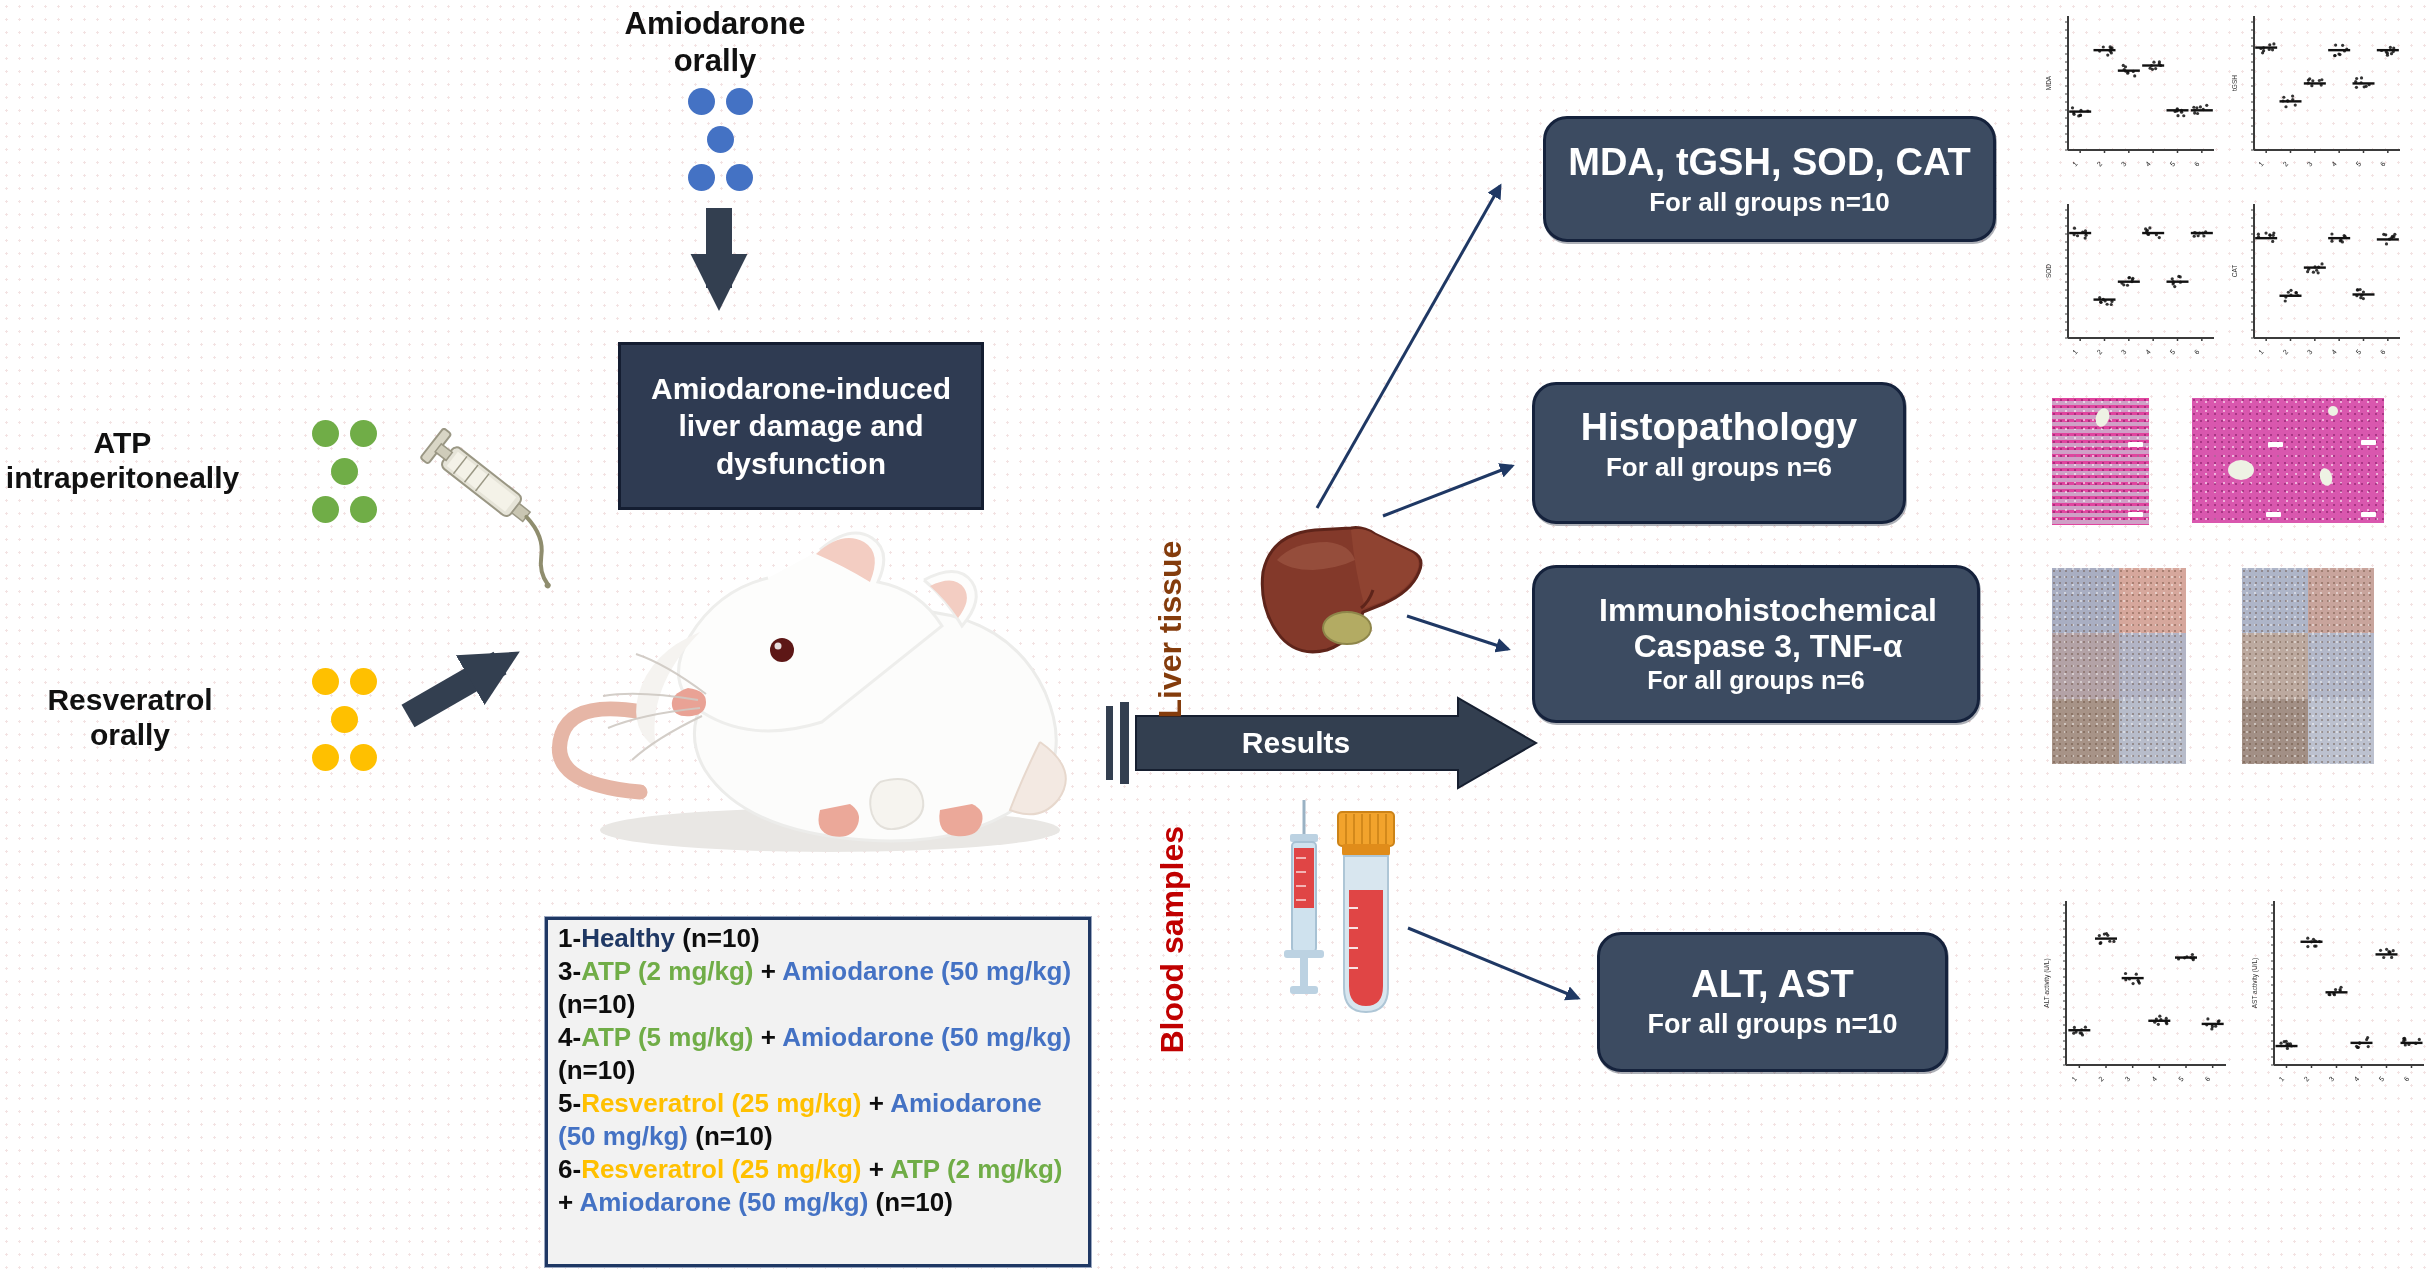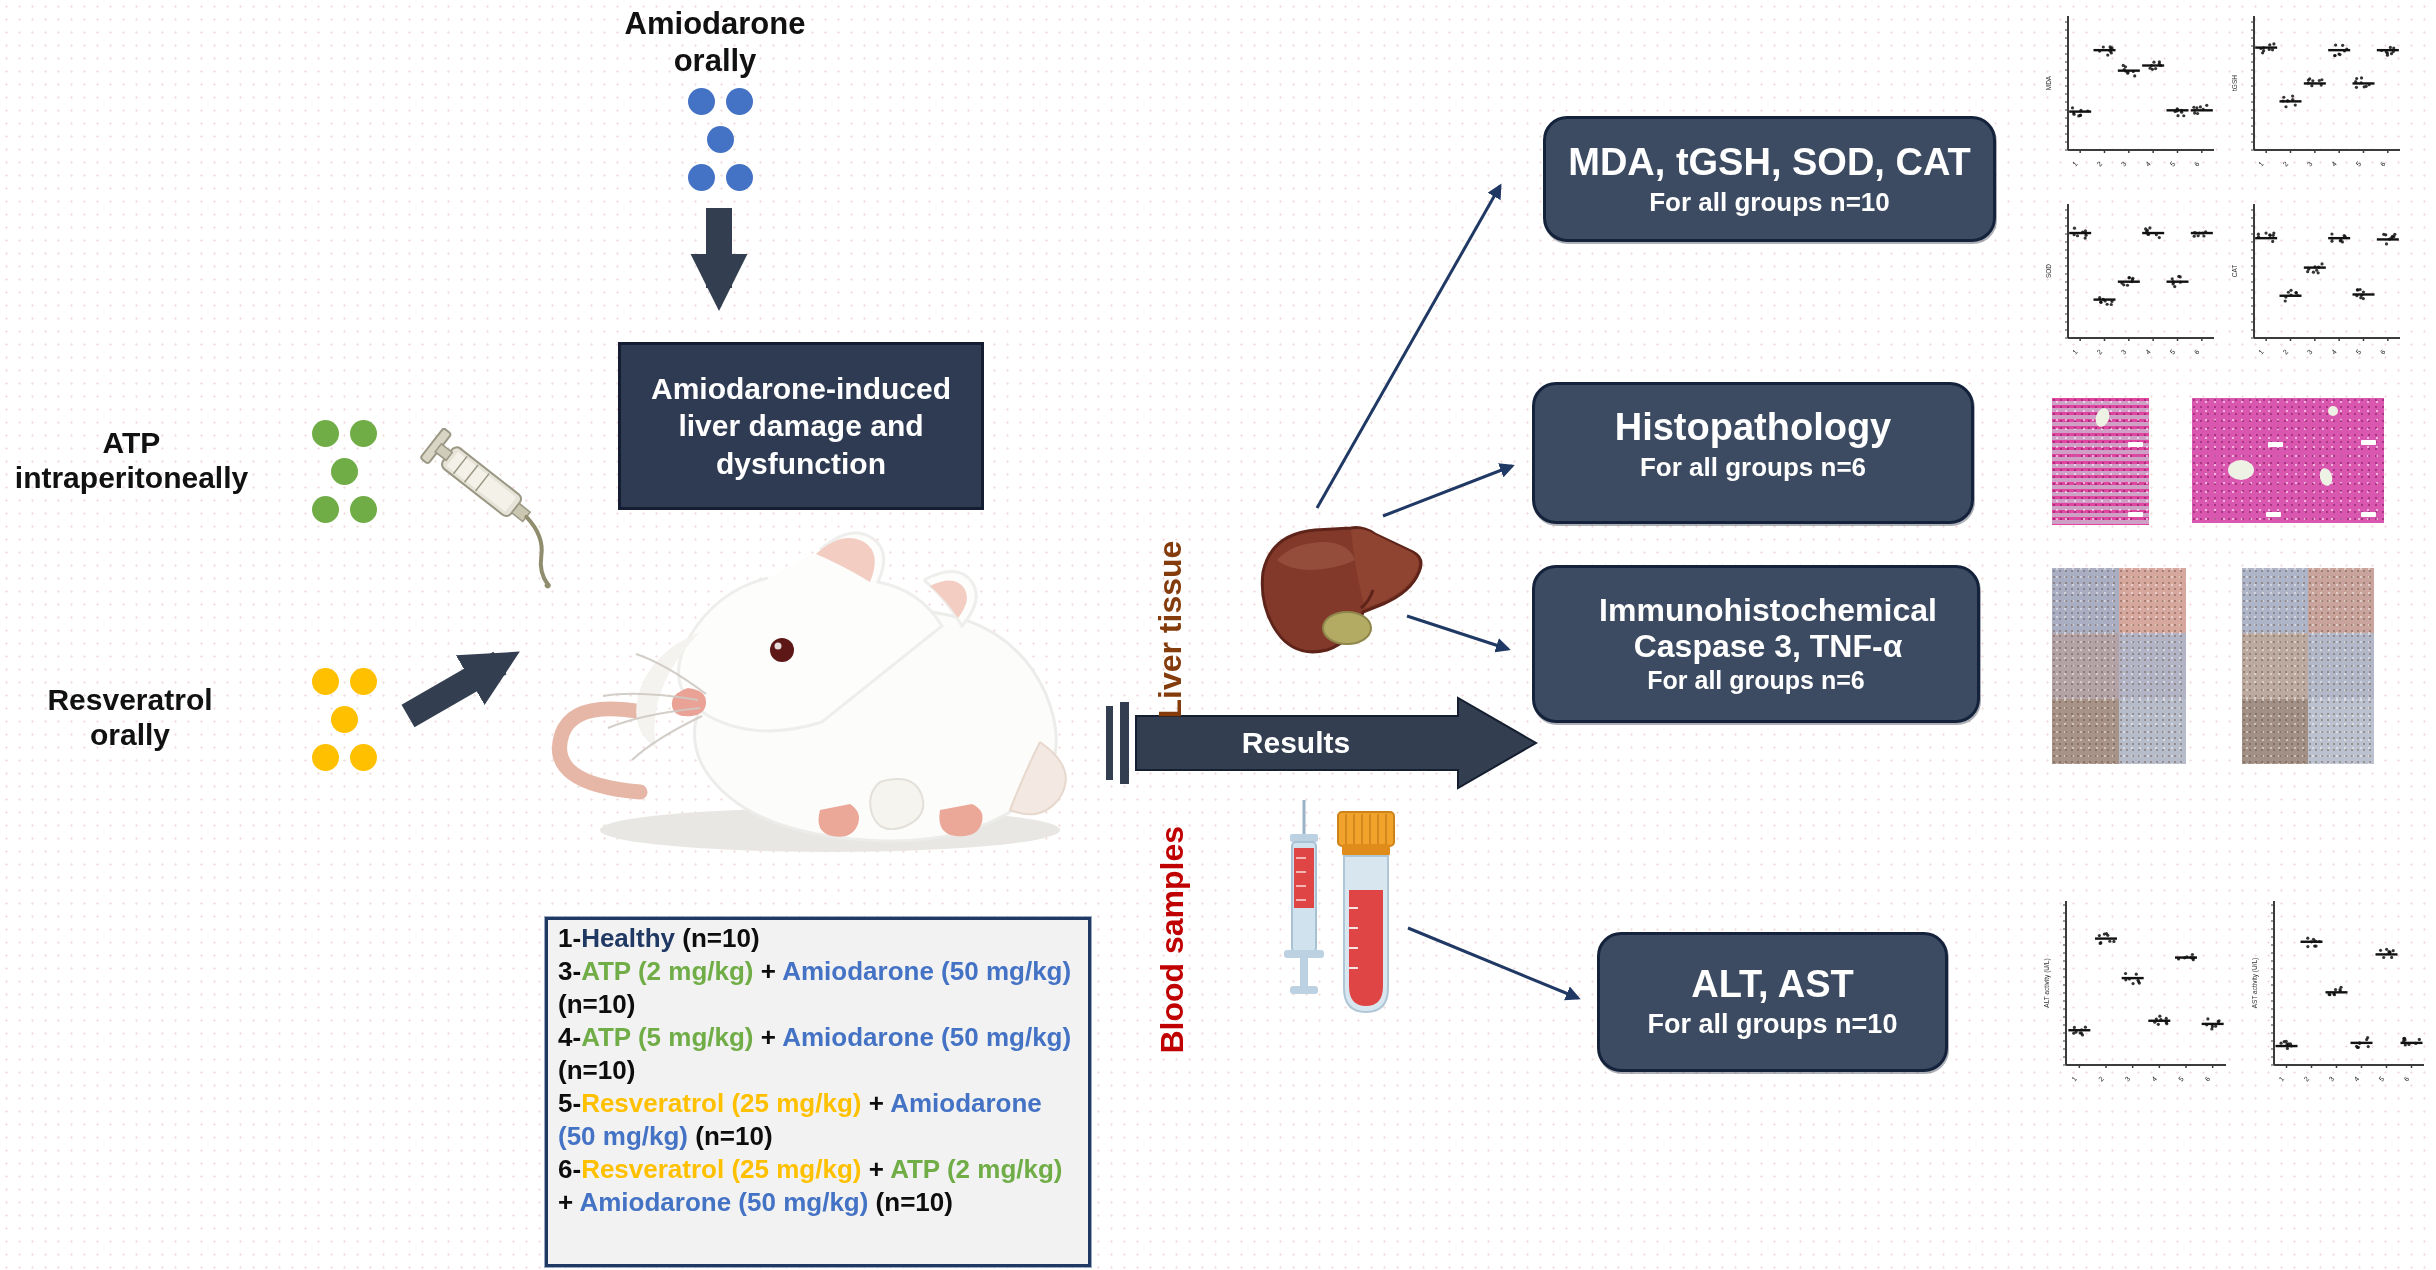"ATP" div.lbl { left: 9px -> 0 }
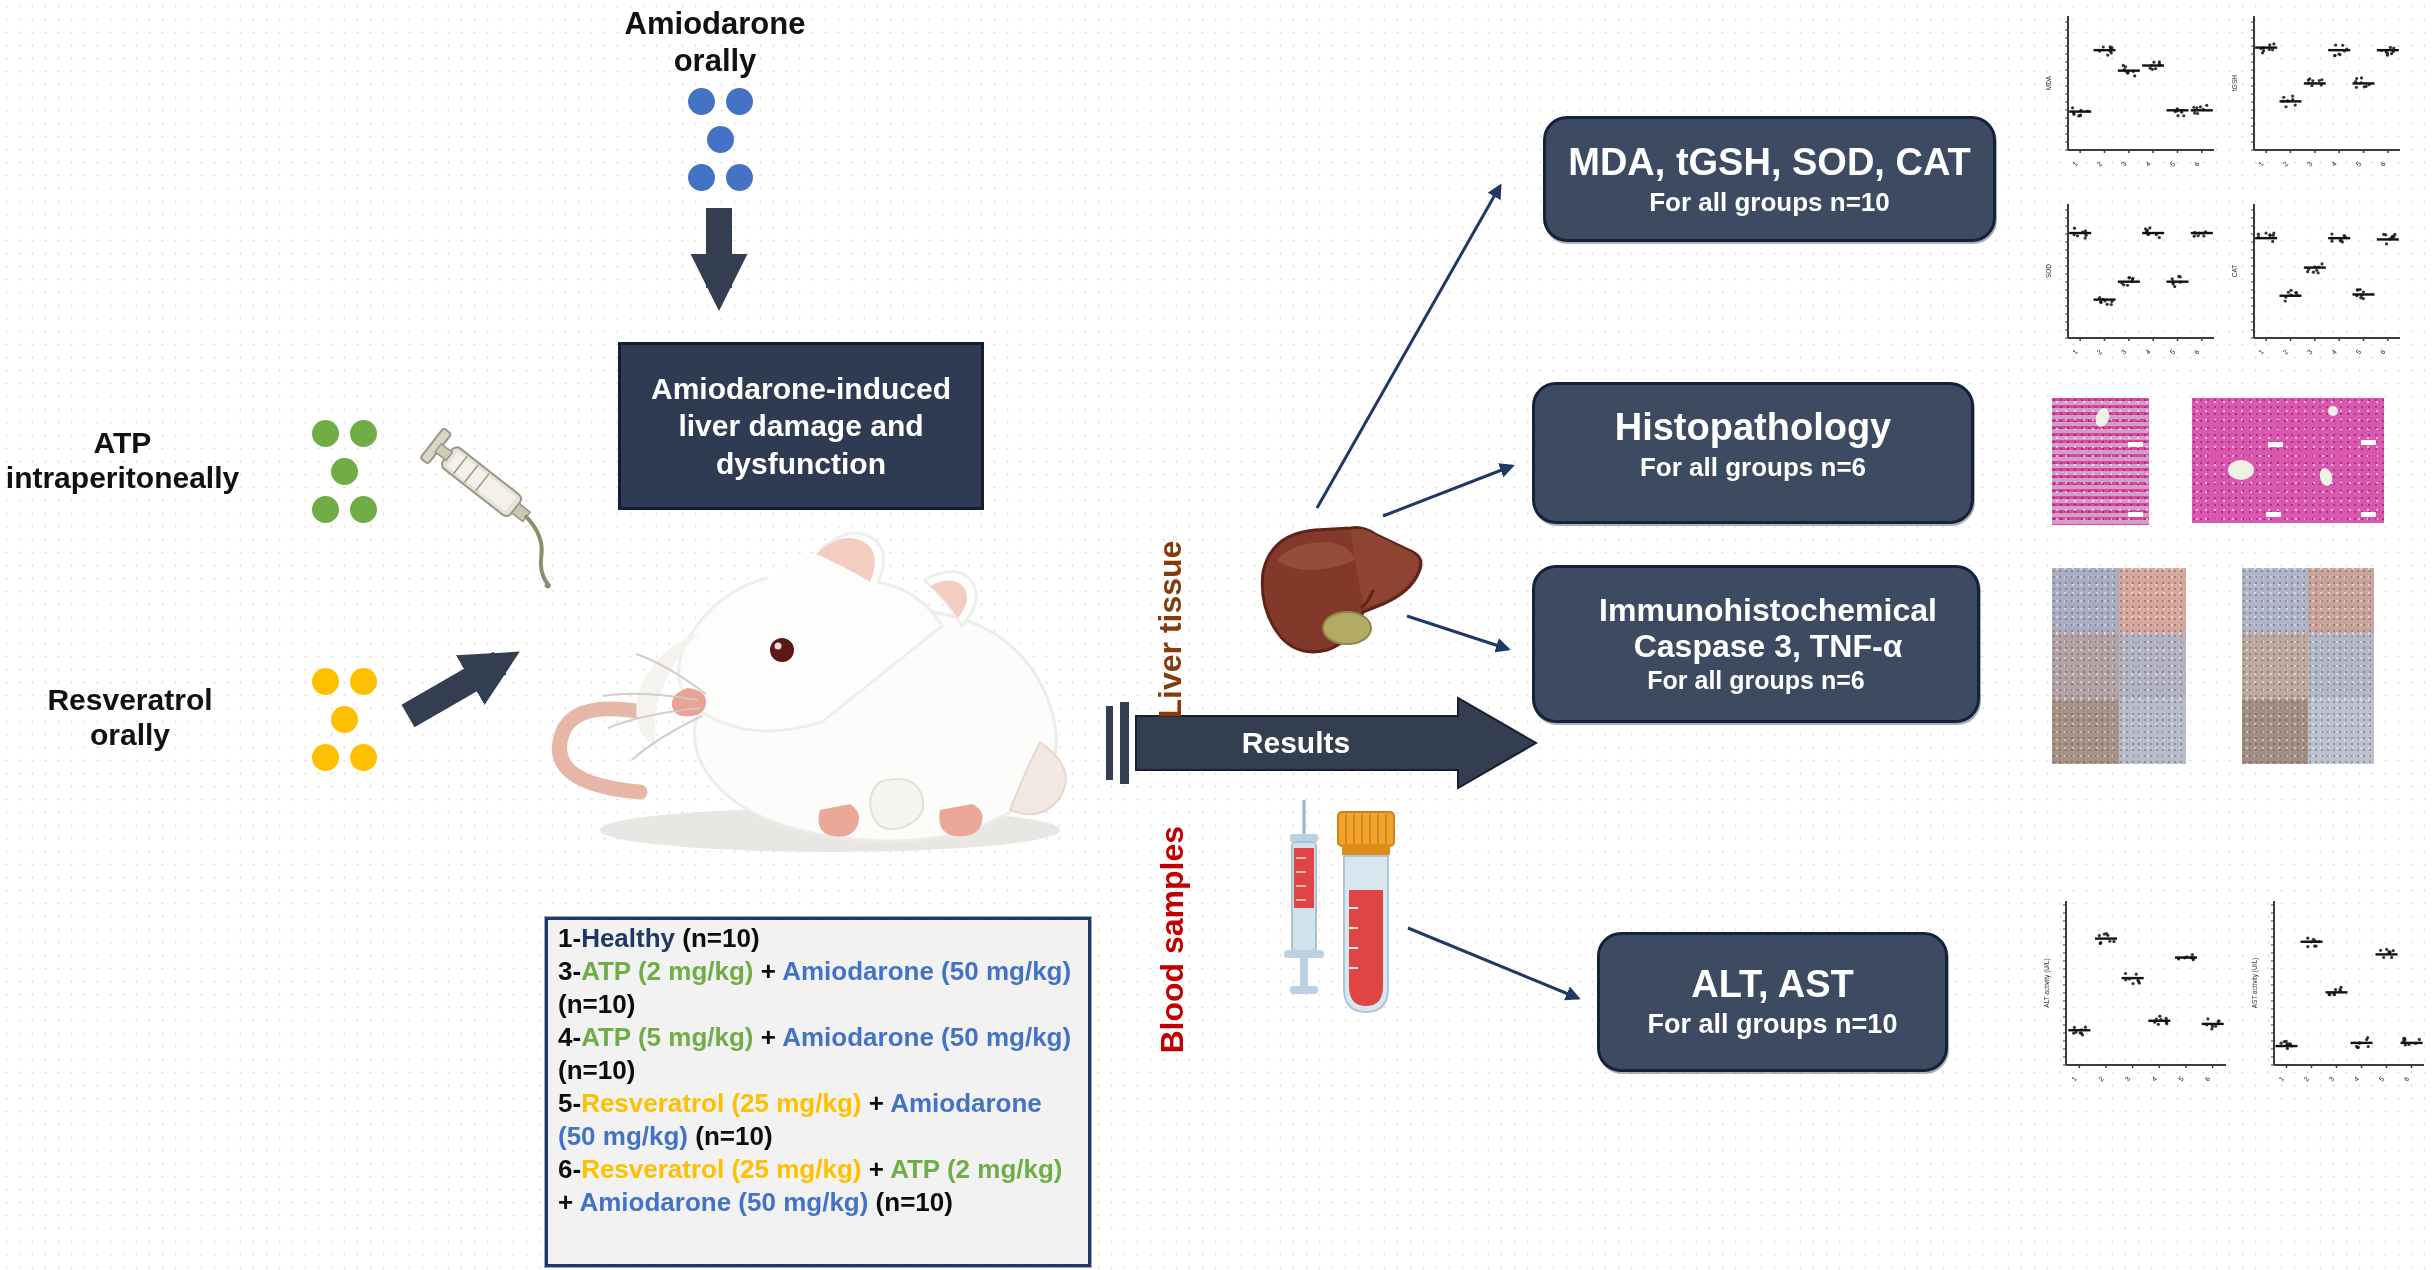"Histopathology" div.roundbox { width: 442px -> 374px }
